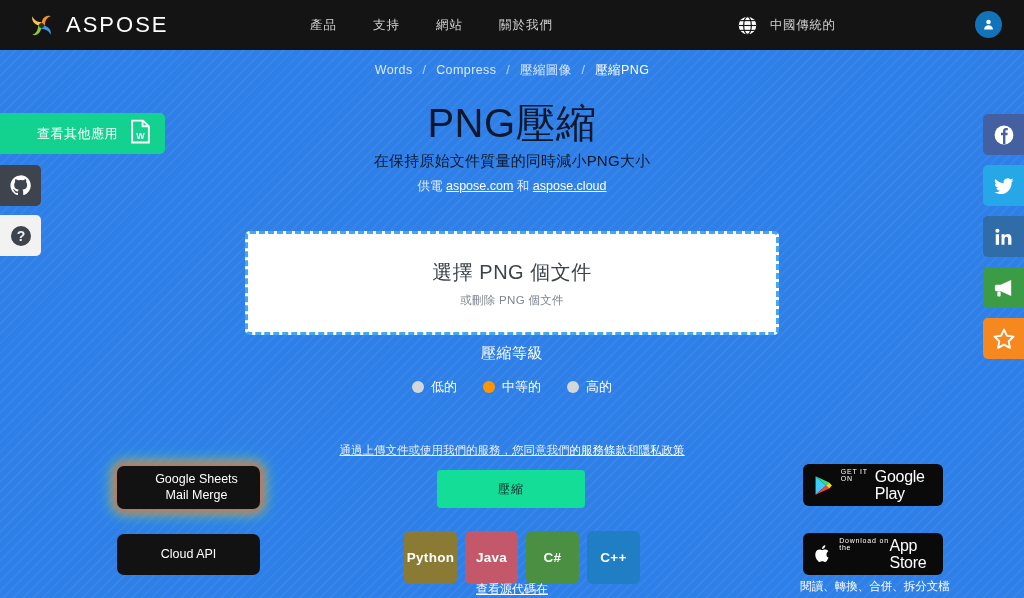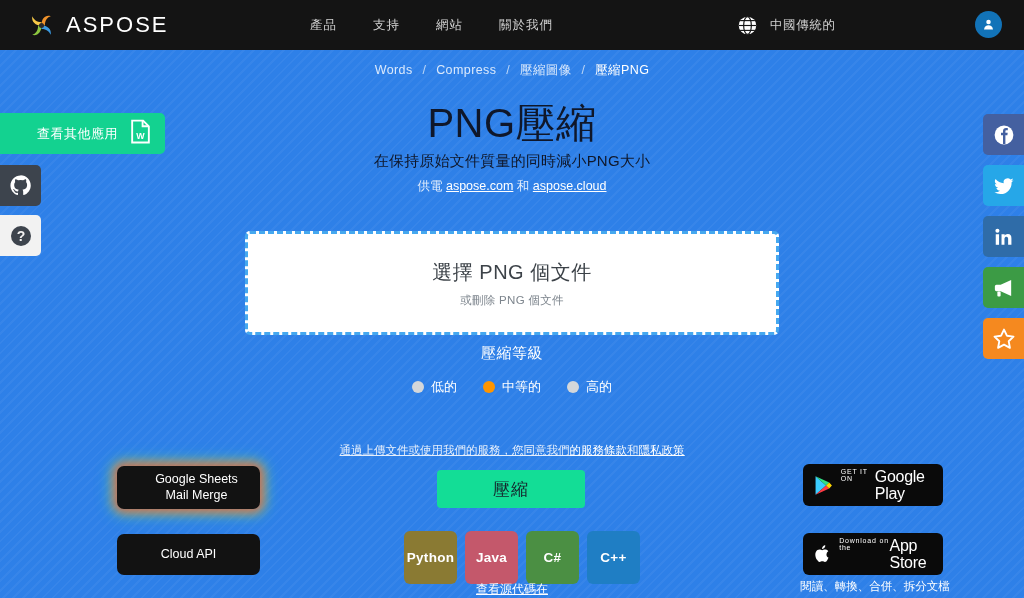"壓縮" #compress-btn { font-size: 17px -> 12px }
